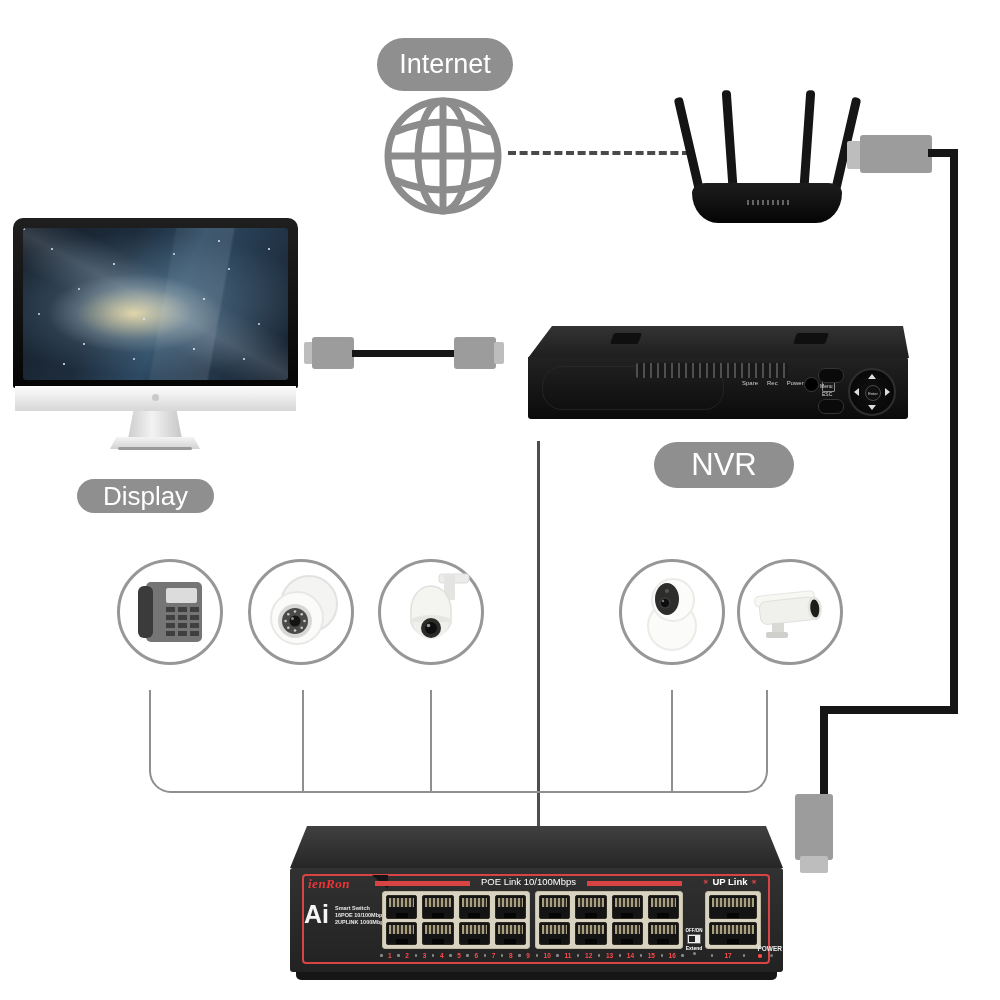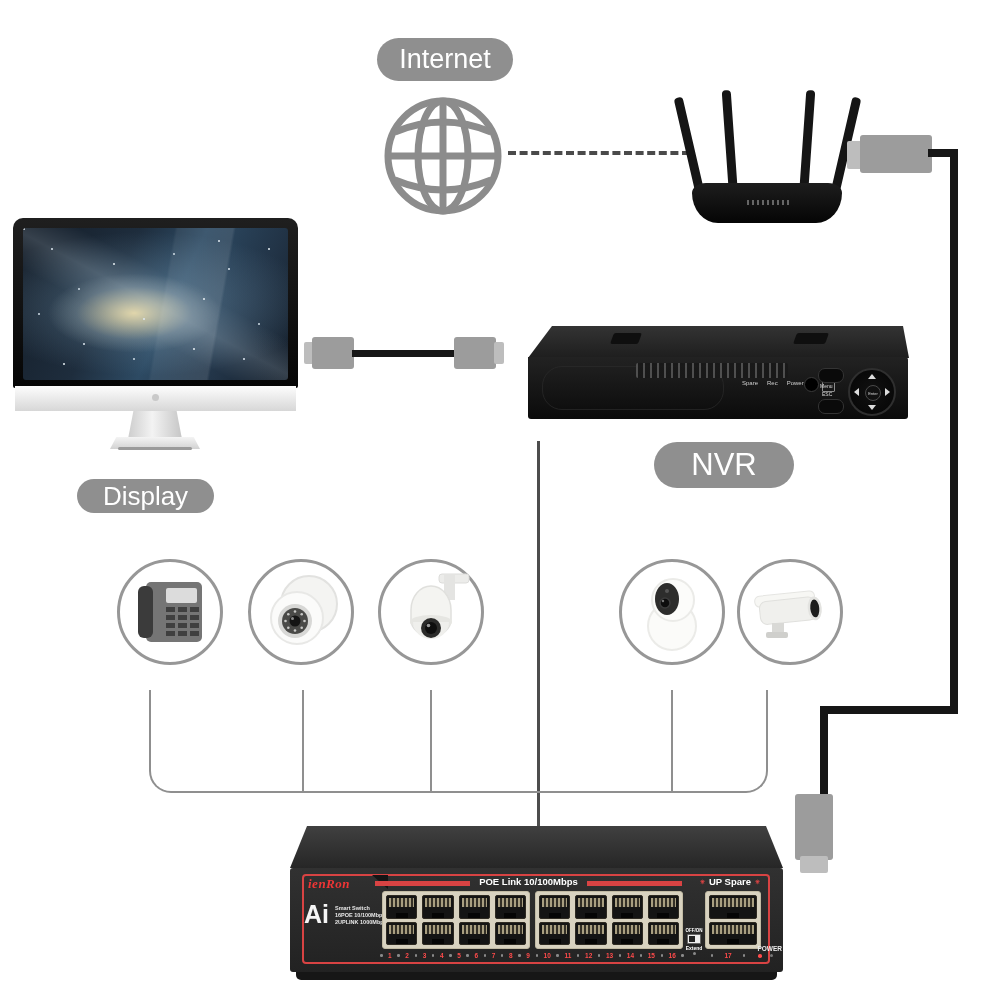"Internet" .pill-internet { height: 43px -> 53px }
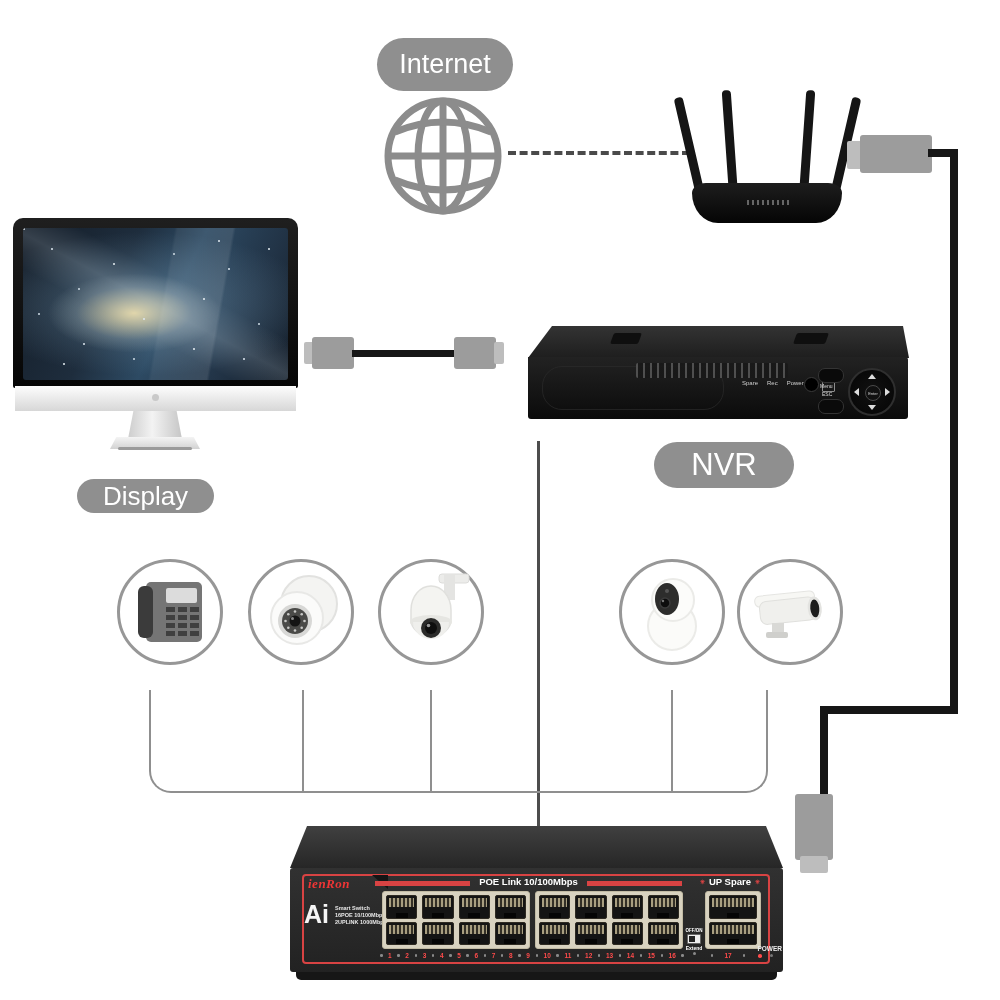"POE Link 10/100Mbps" .sw-poe { font-weight: bold -> normal }
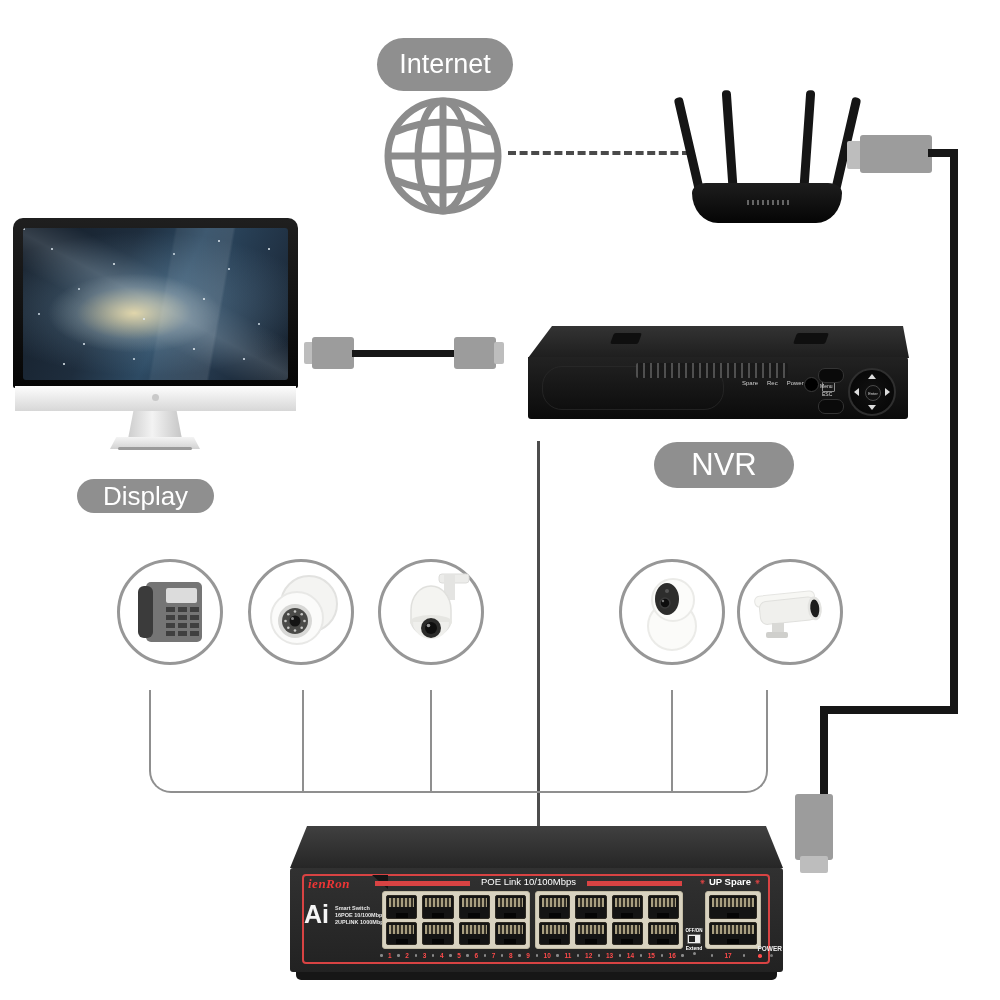"UP Spare" span { text: Spare -> Link }
